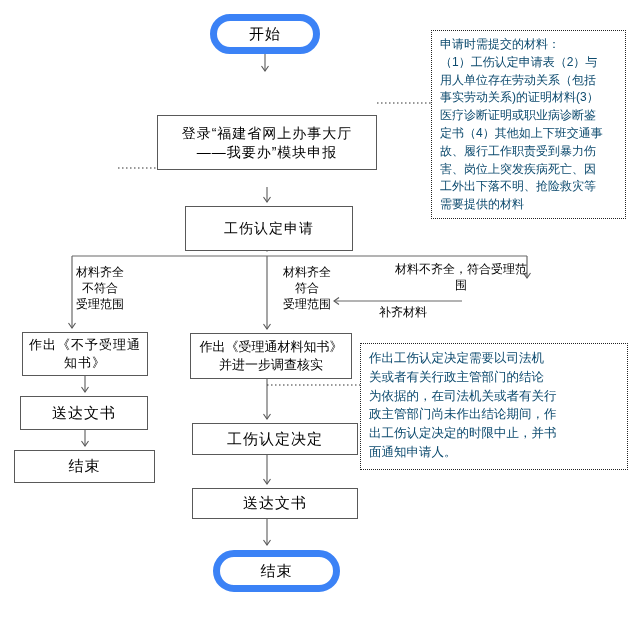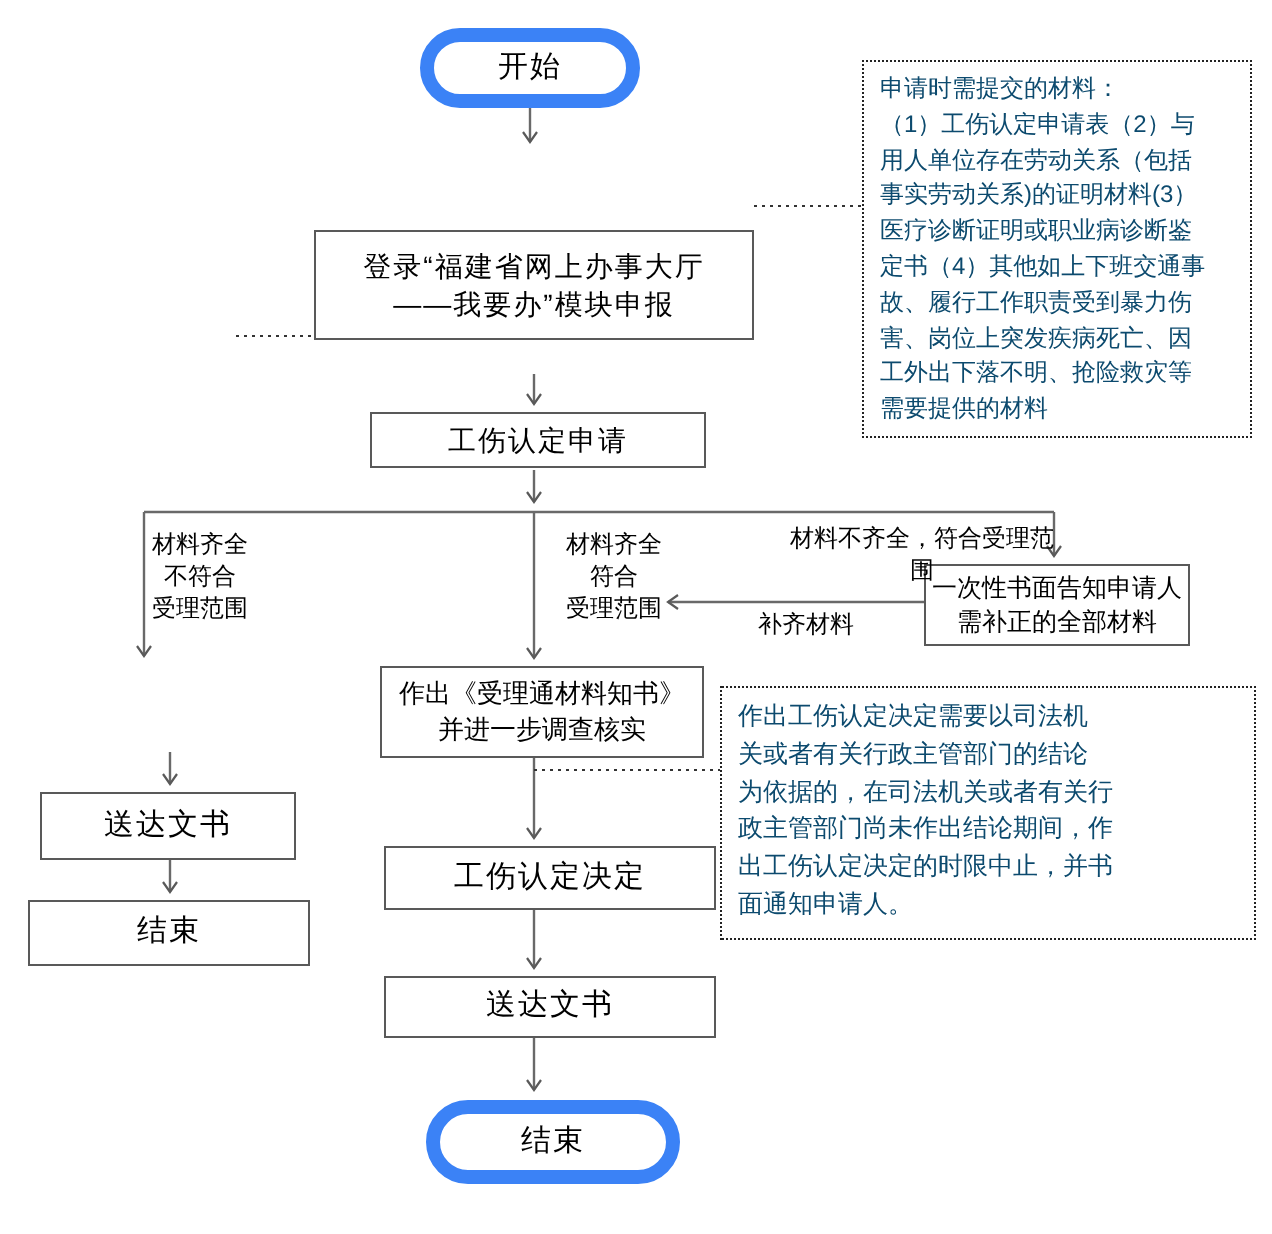"工伤认定申请" div.node { height: 28px -> 45px }
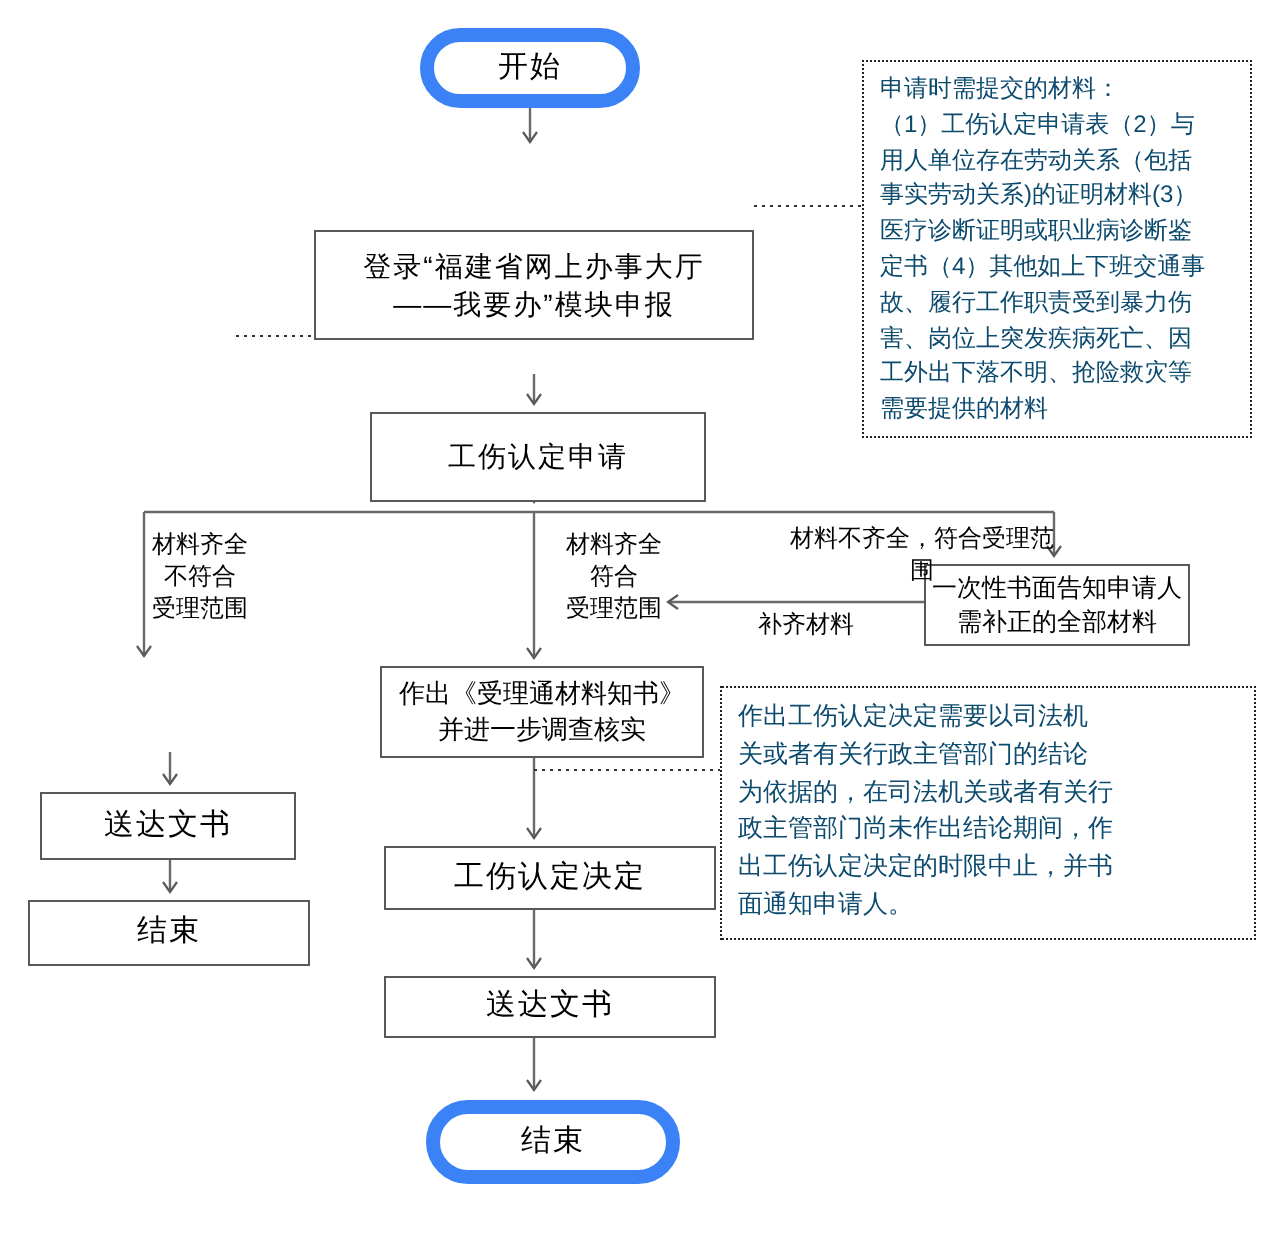"一次性书面告知申请人" div.node { html: <div>一次性书面告知申请人 需补正的全部材料</div> -> none }
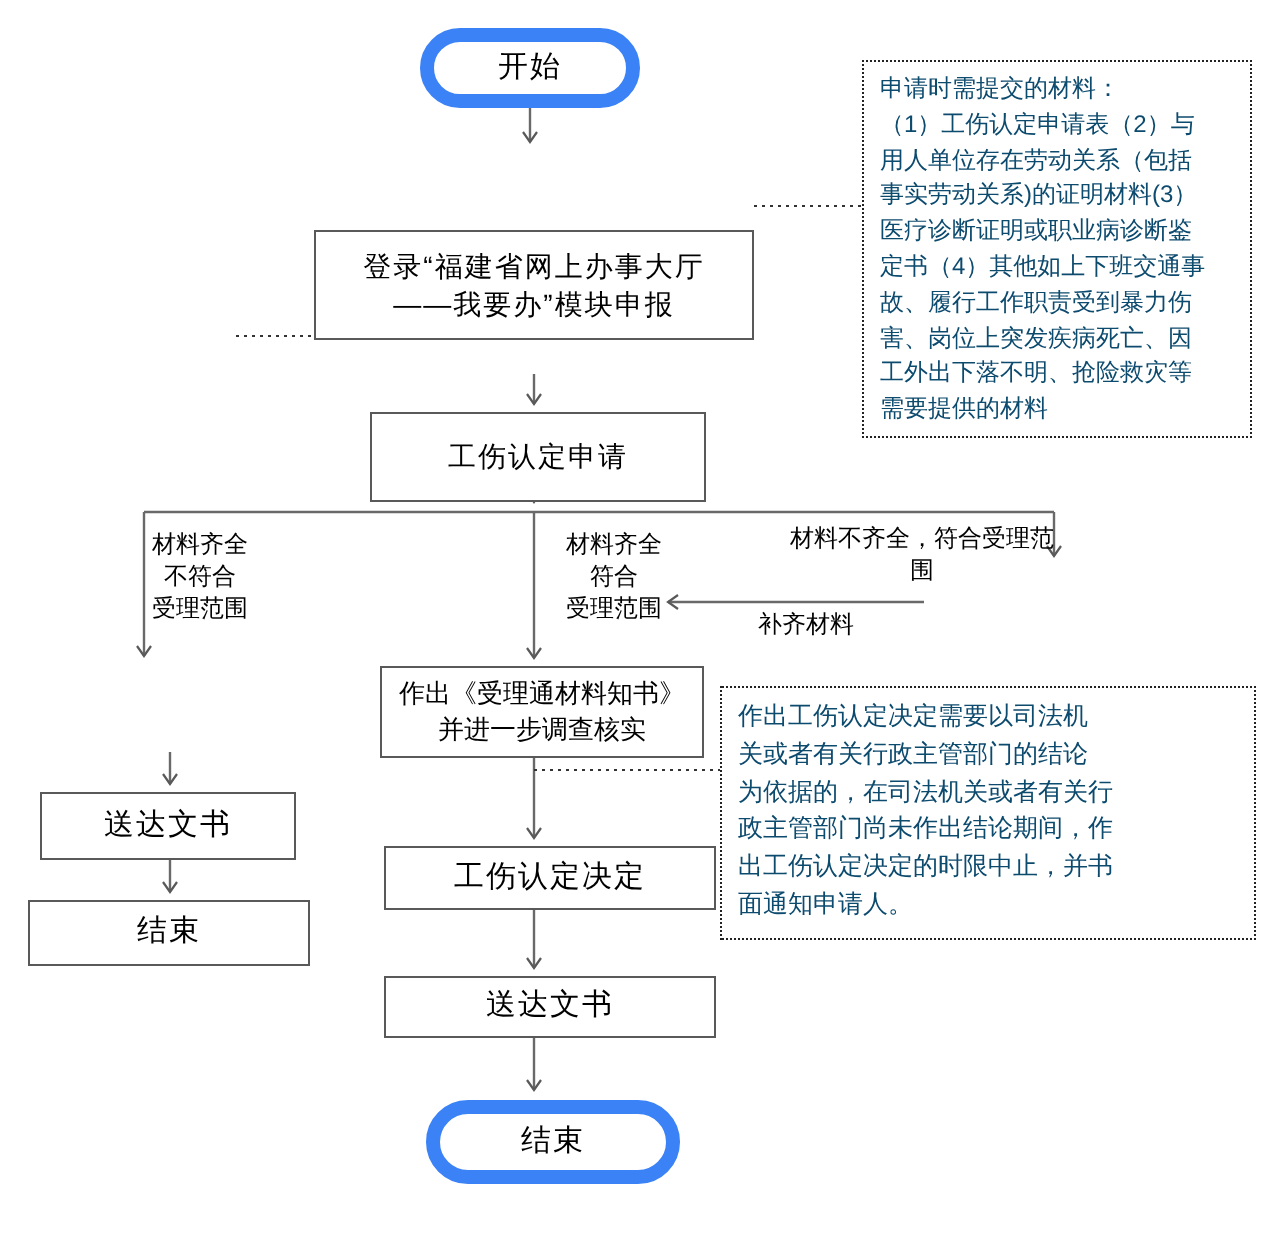"作出《不予受理通" div.node { html: none -> <div>作出《不予受理通 知书》</div> }
